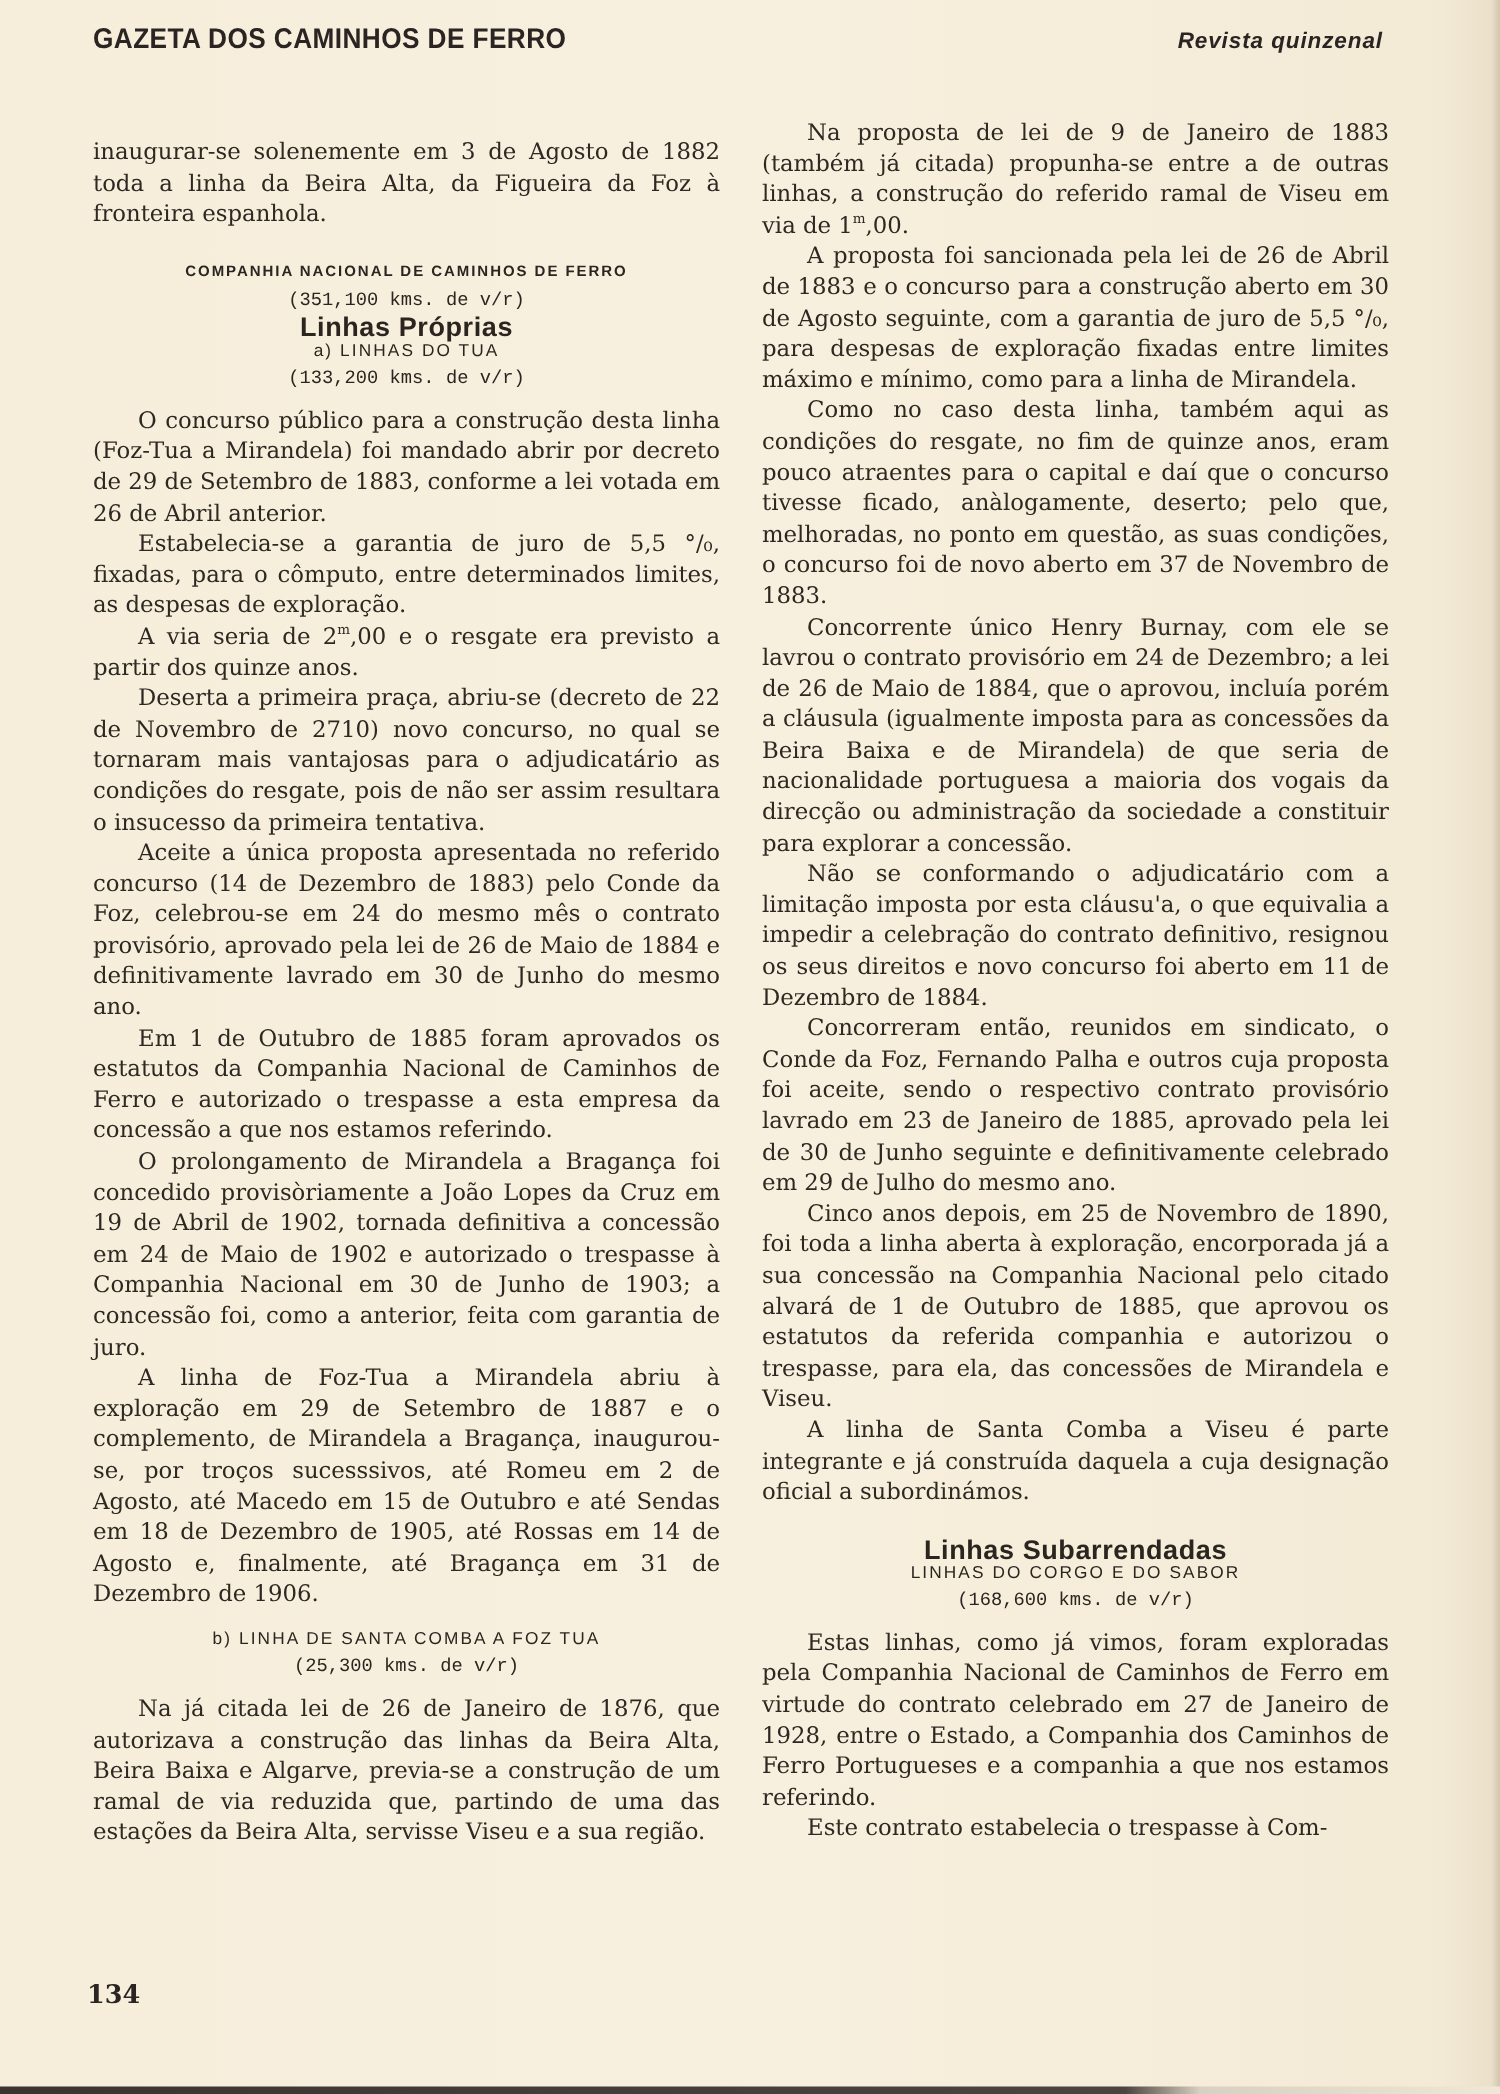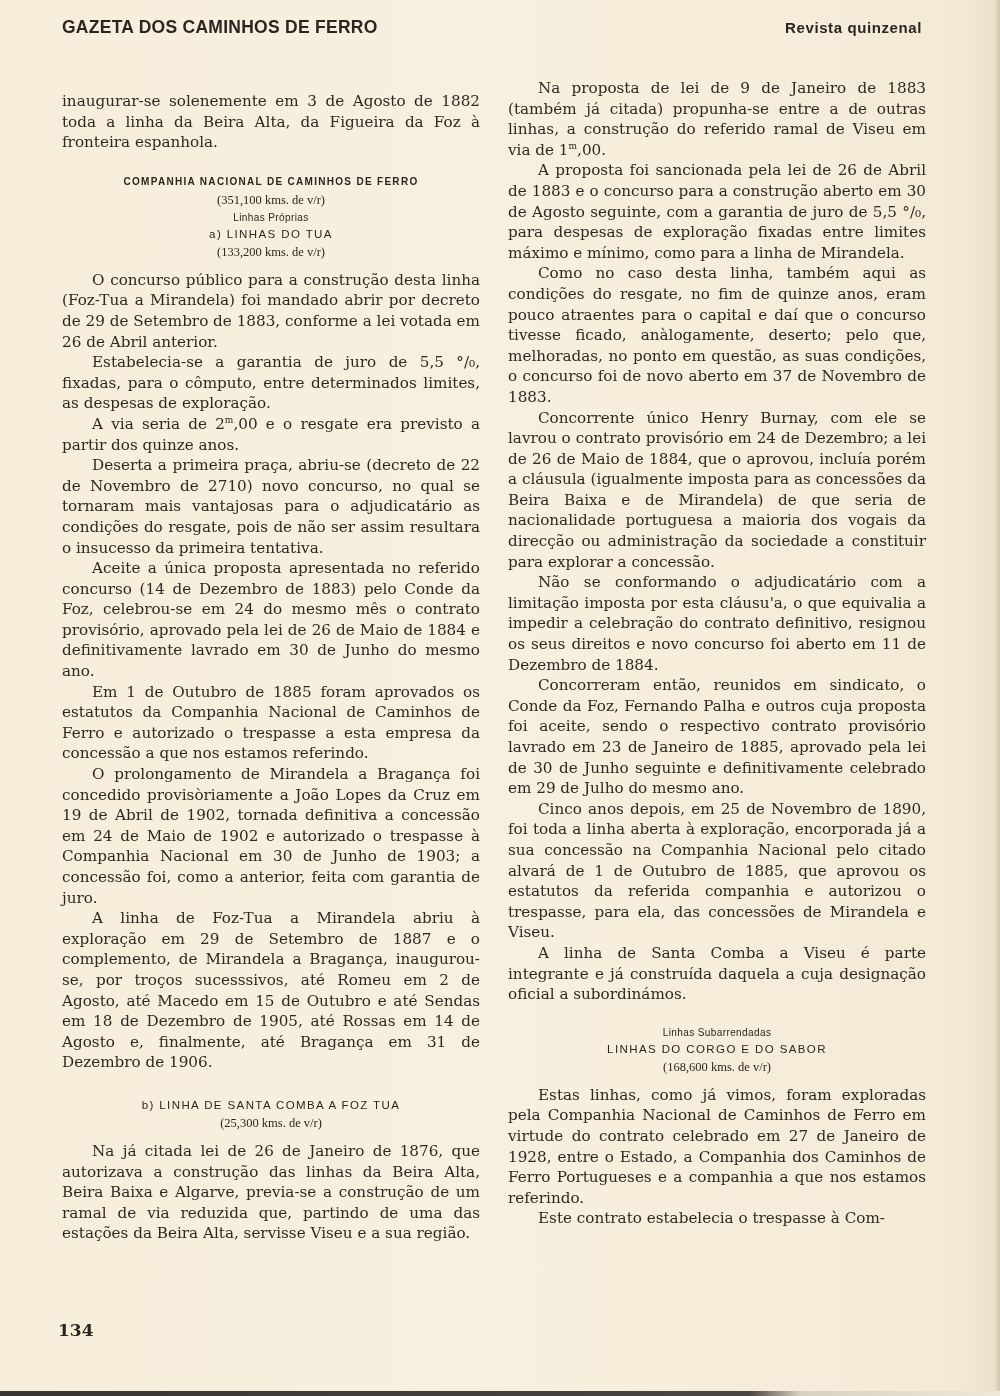"Revista quinzenal" .header .subtitle { font-style: none -> italic }
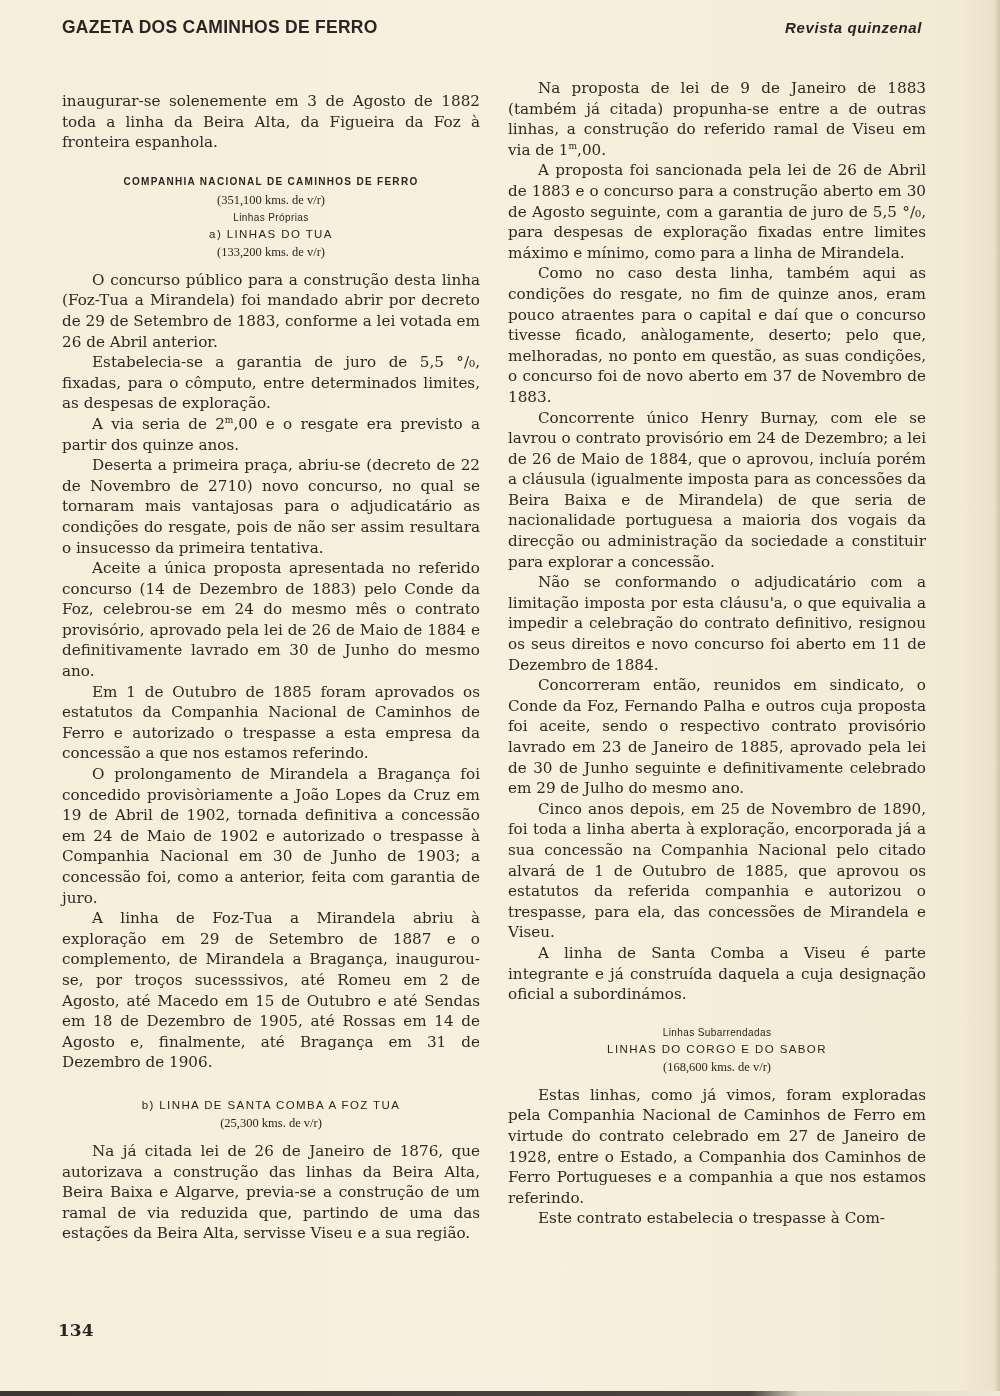"(351,100 kms. de v/r)" .heading.paren { font-family: Liberation Serif, serif -> Liberation Mono, monospace }
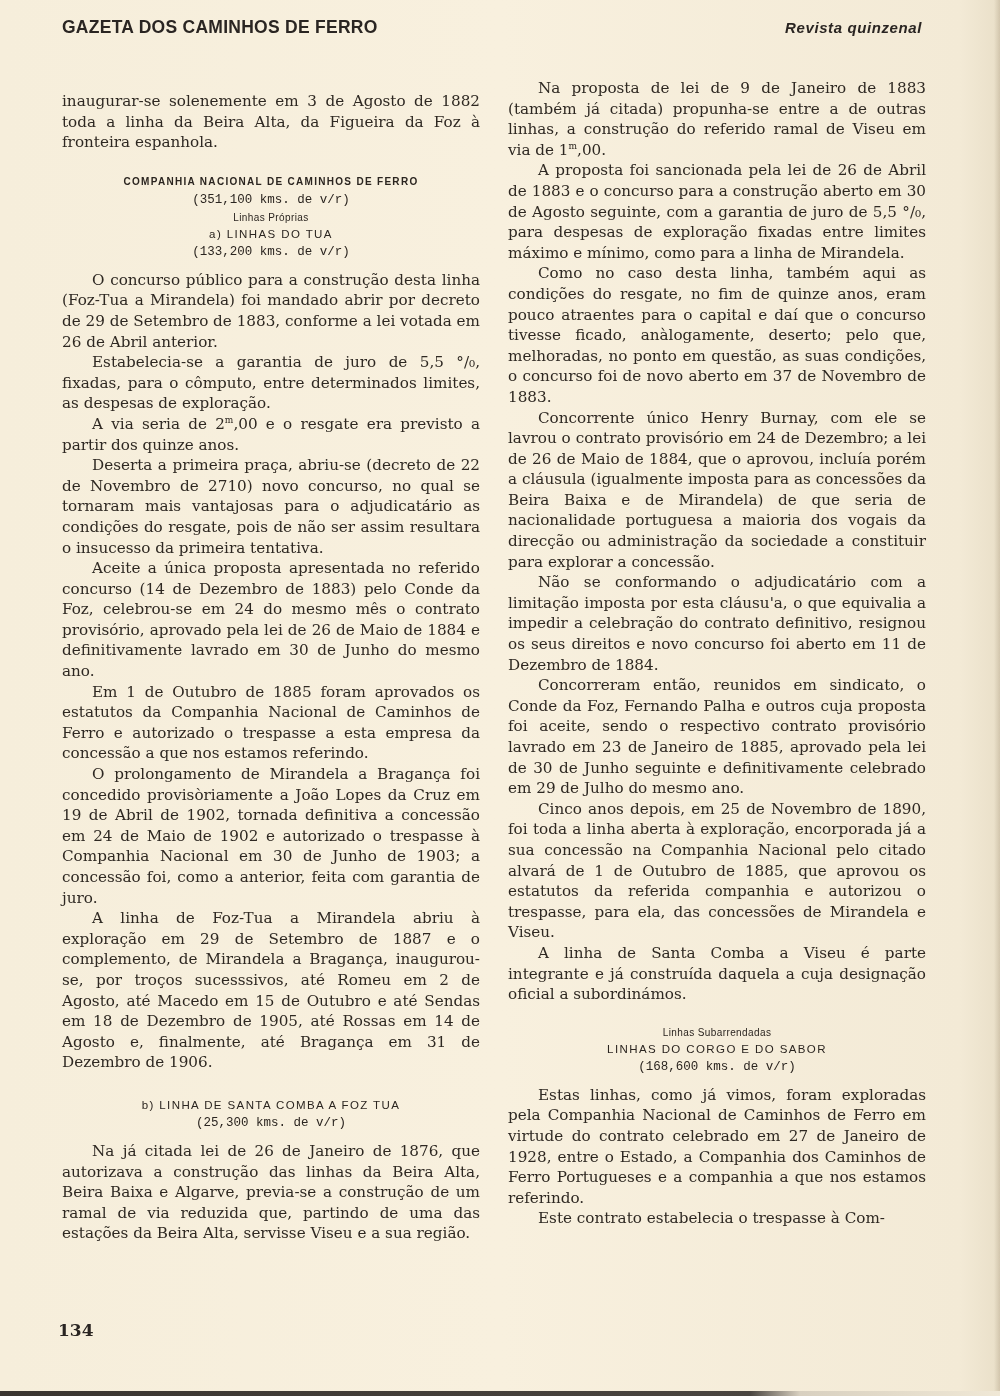"Linhas Próprias" .heading.bold { font-size: 10px -> 18px; font-weight: normal -> bold }
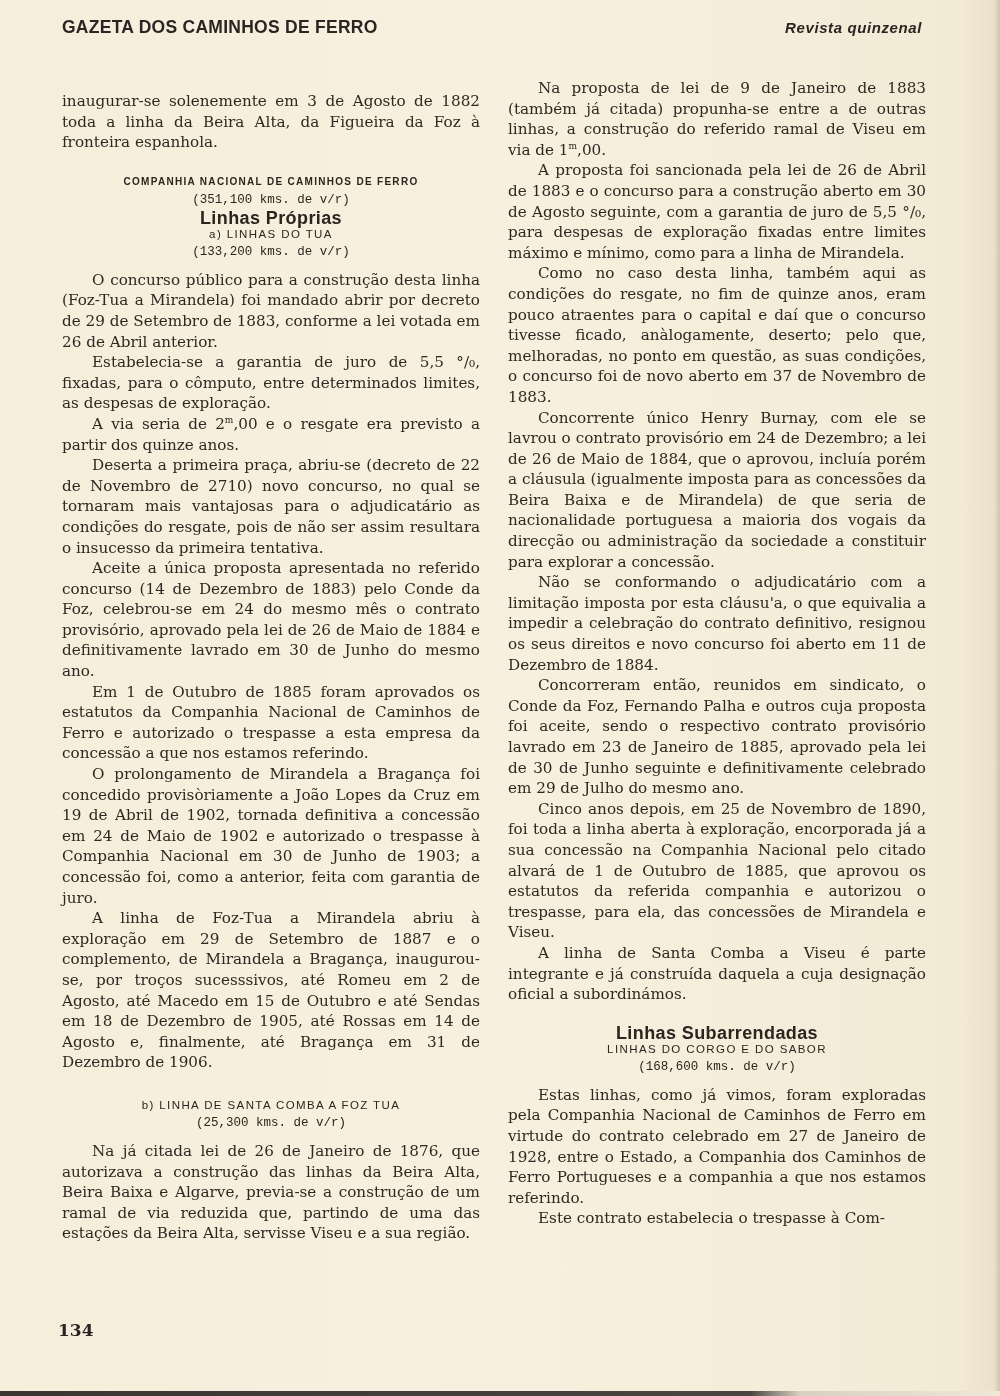"b) LINHA DE SANTA COMBA" .gap-top-md { margin-top: 24px -> 12px }
